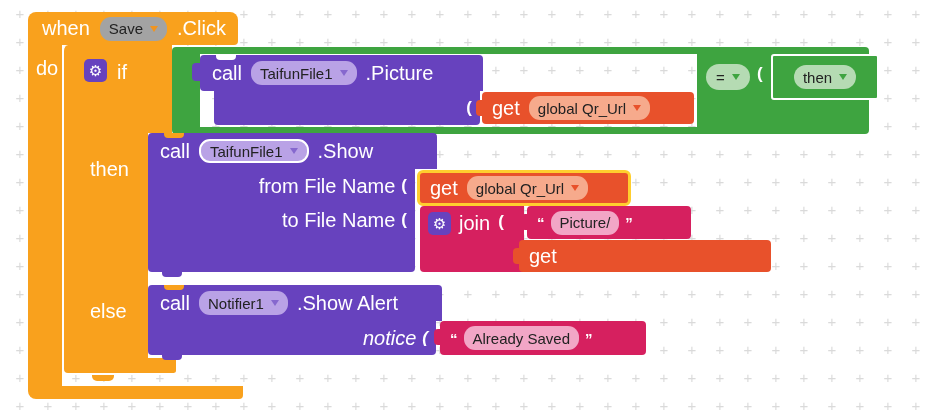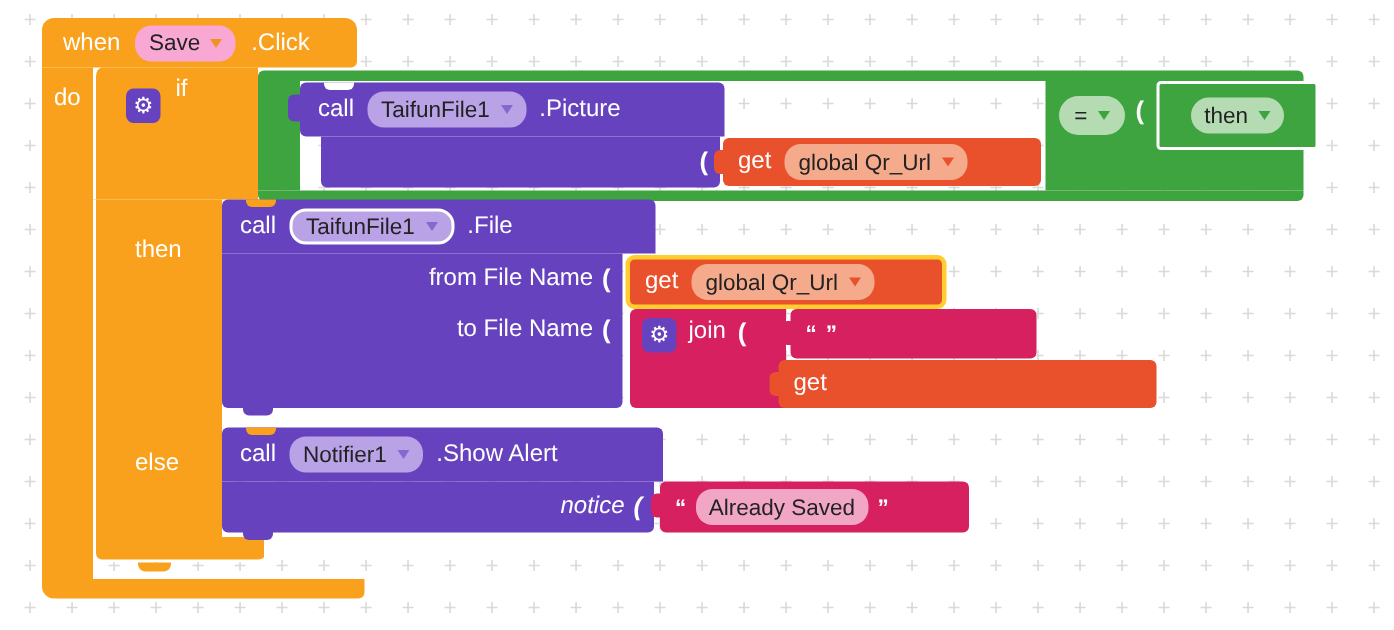"when" .lbl { font-size: 16px -> 20px }
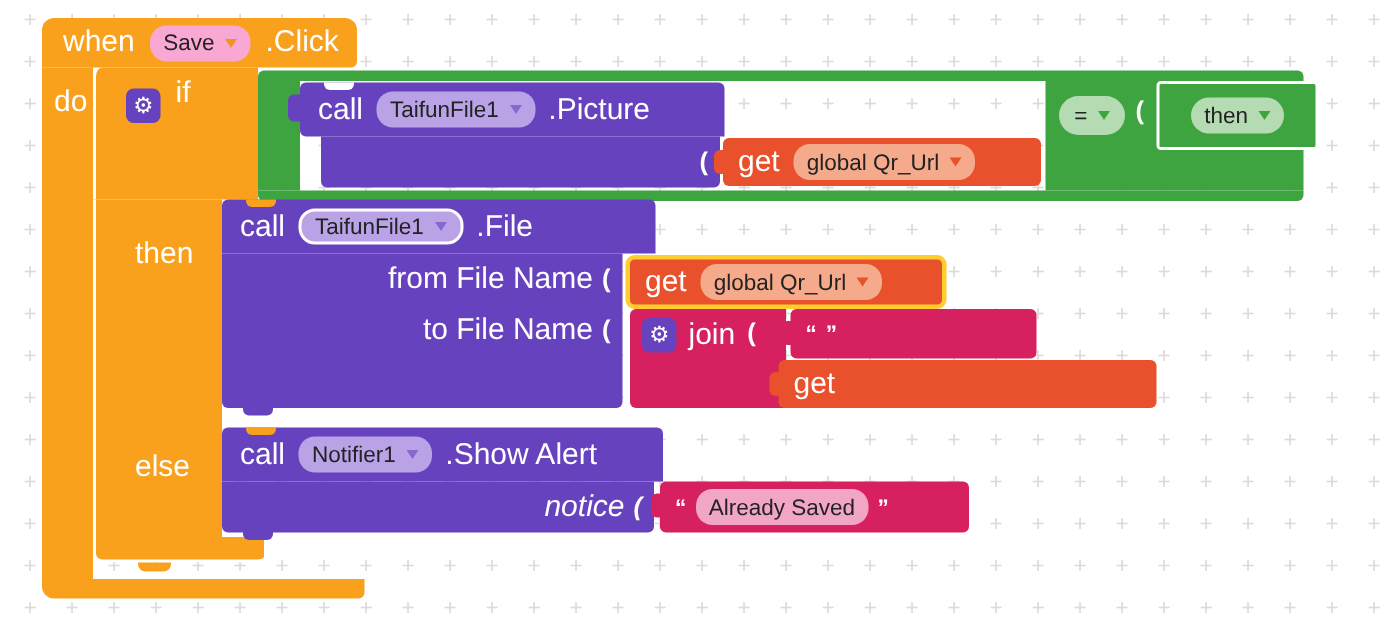"Save" .pill-orange { background: #f9a8d4 -> #a3a3a3 }
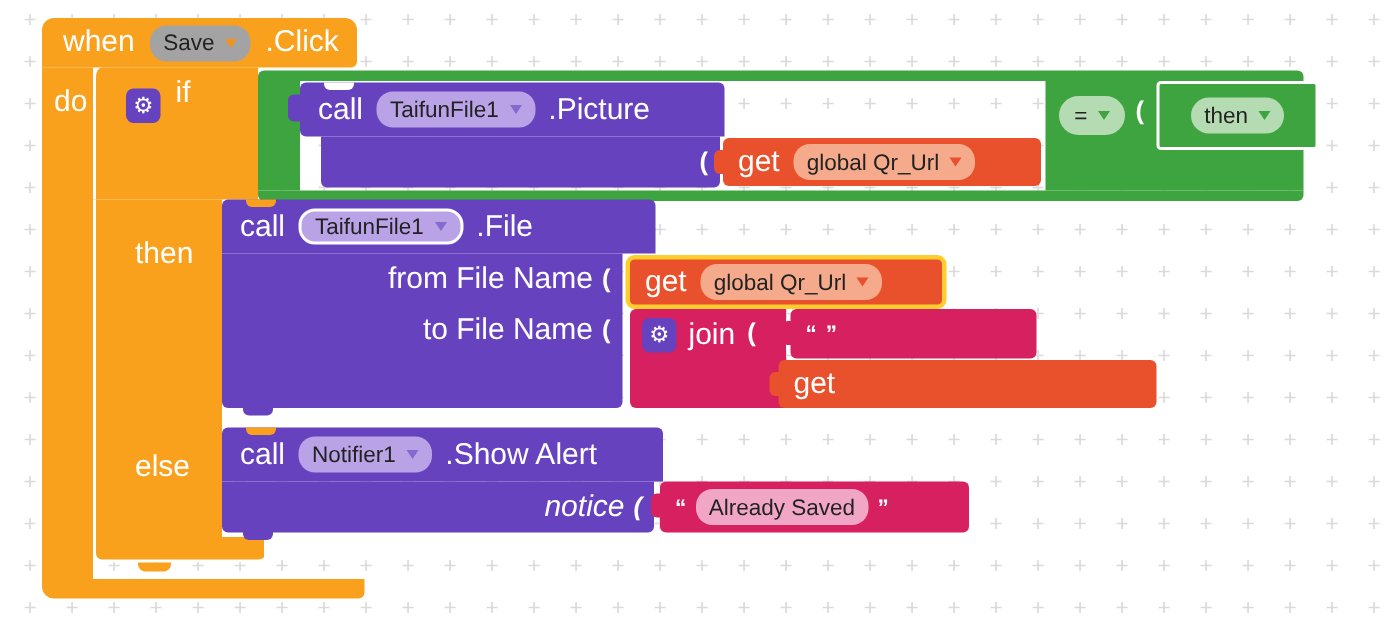"if" .lbl-if { top: 51px -> 61px }
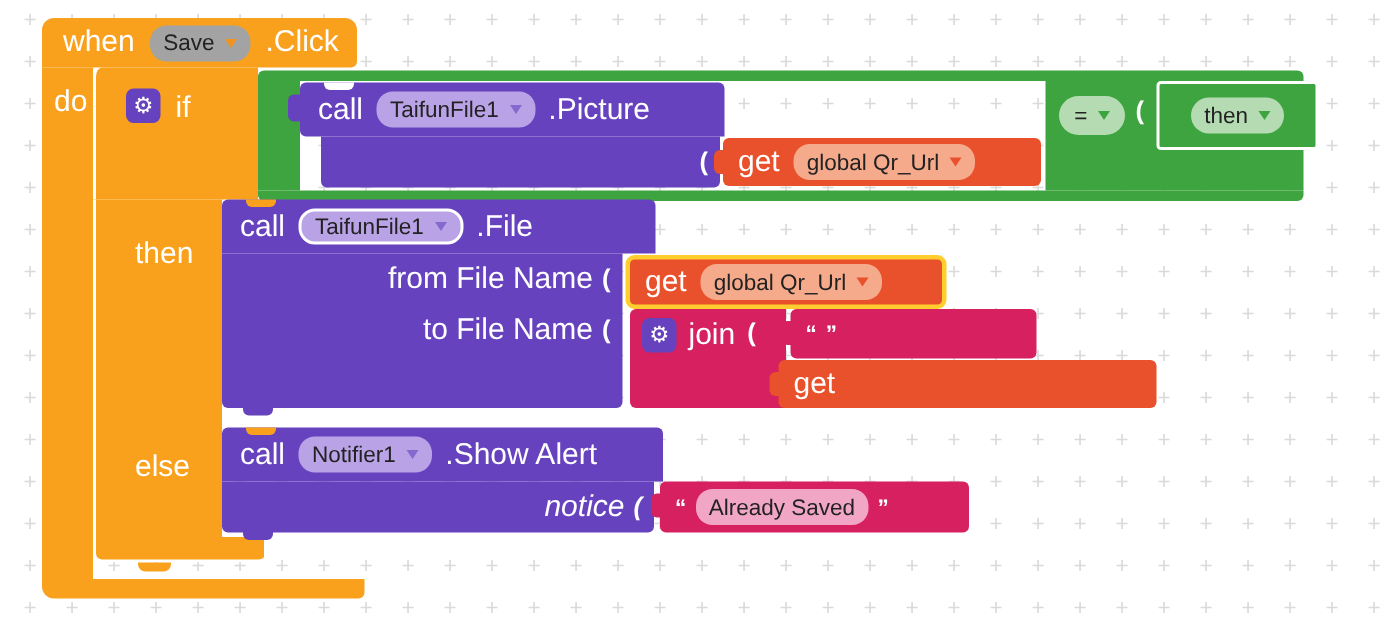".File" span.lbl { text: .File -> .Show }
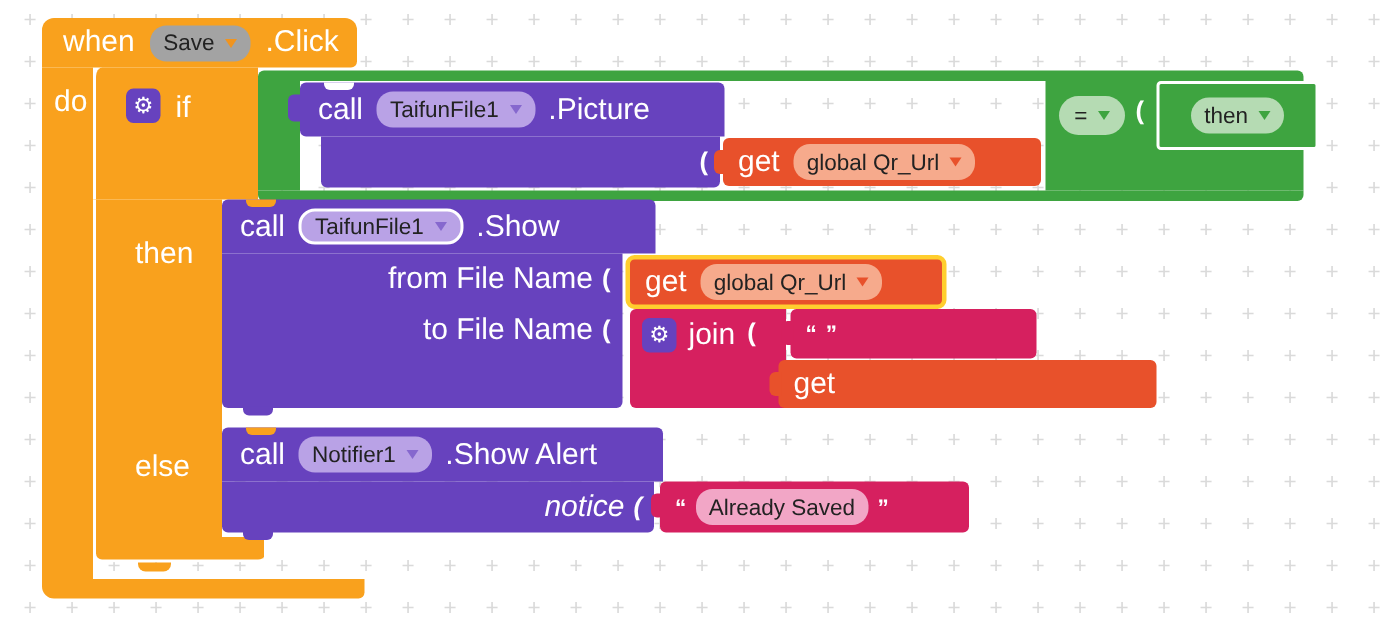"Picture/" span.pill { html: none -> <span> <span>Picture/</span> </span> }
